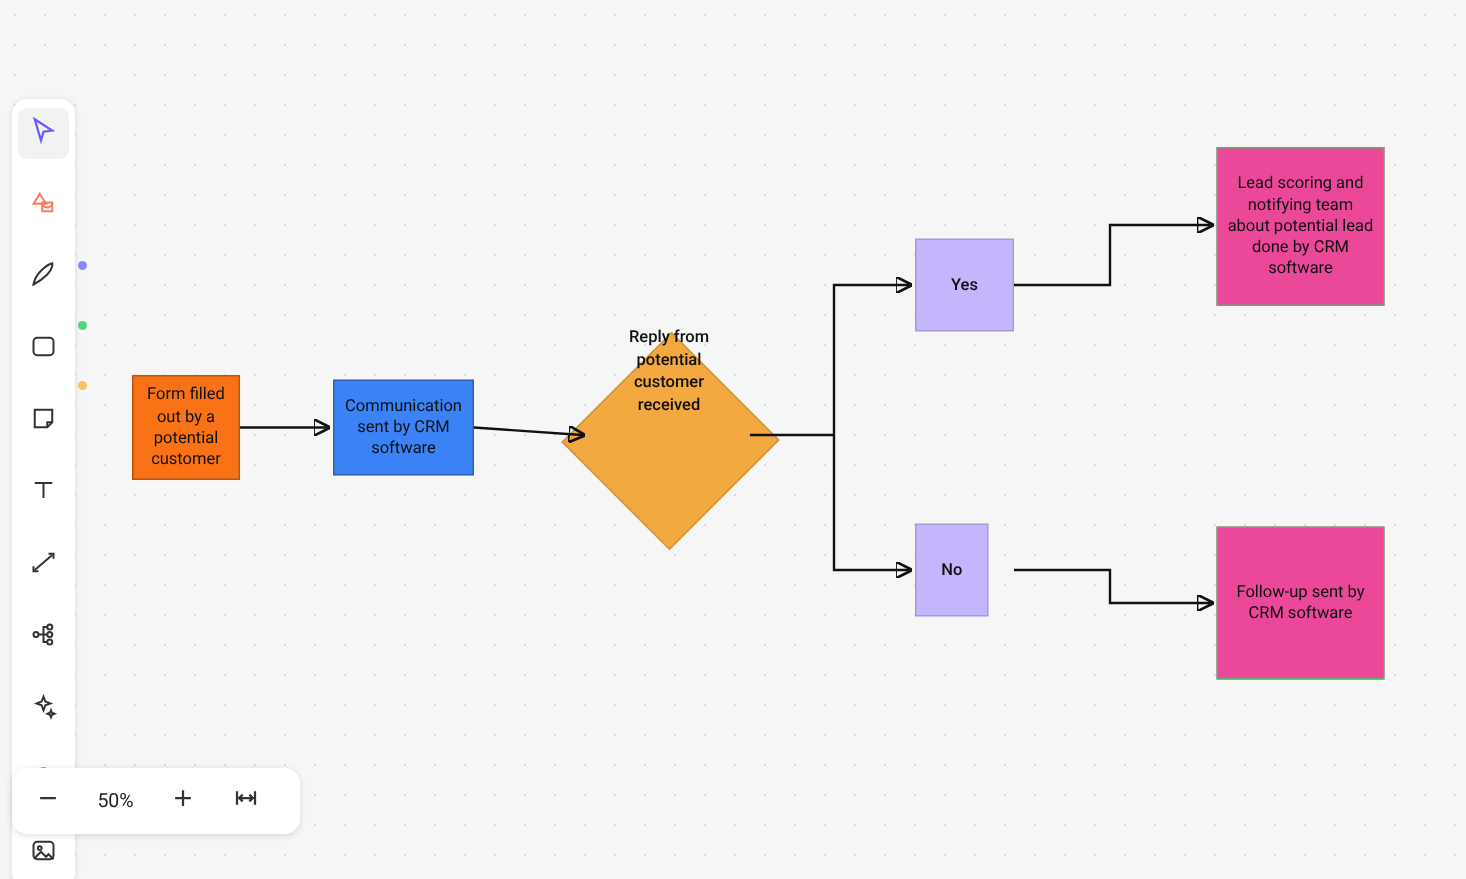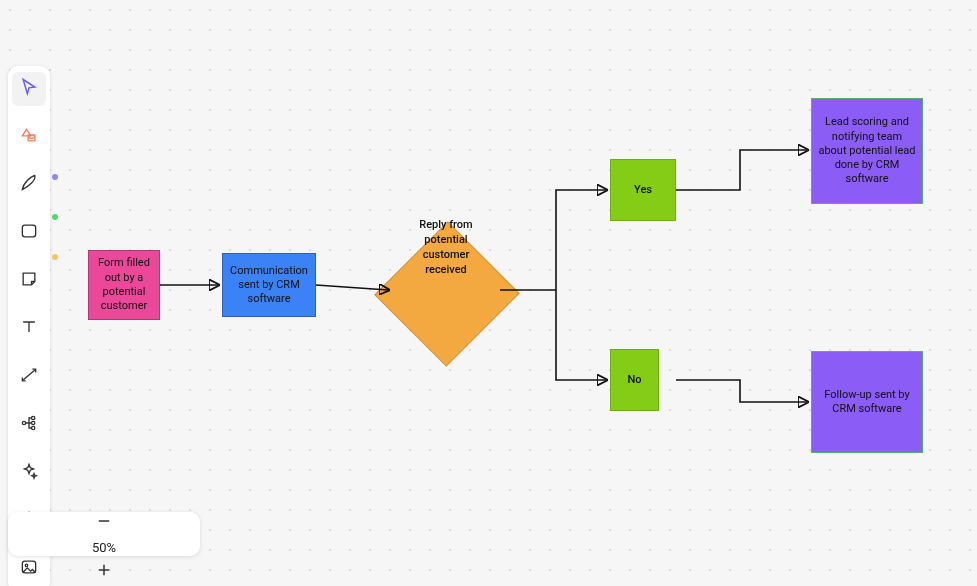"Lead scoring and notifying team" .node.green2 { background: #8b5cf6 -> #ec4899 }
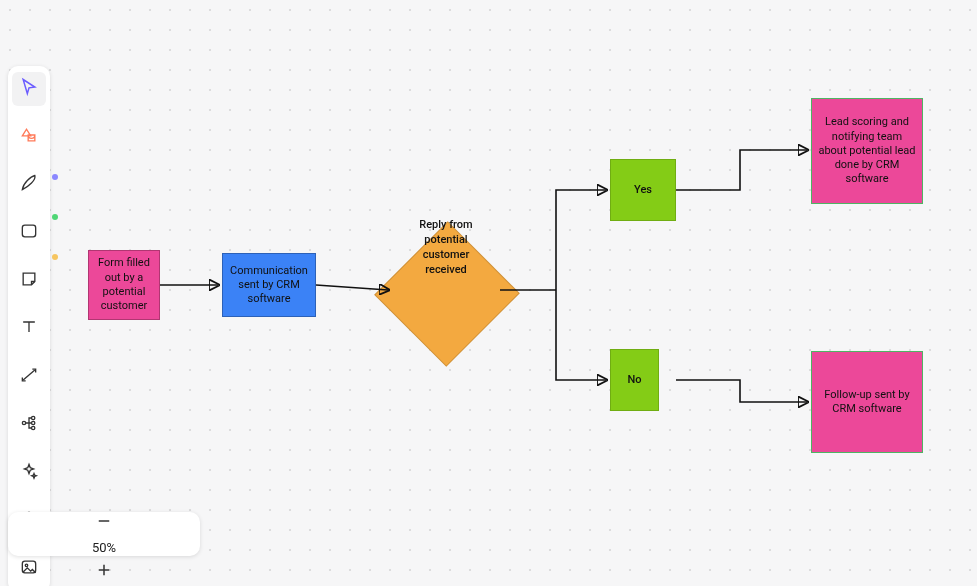"Yes" .node.red { background: #84cc16 -> #c4b5fd }
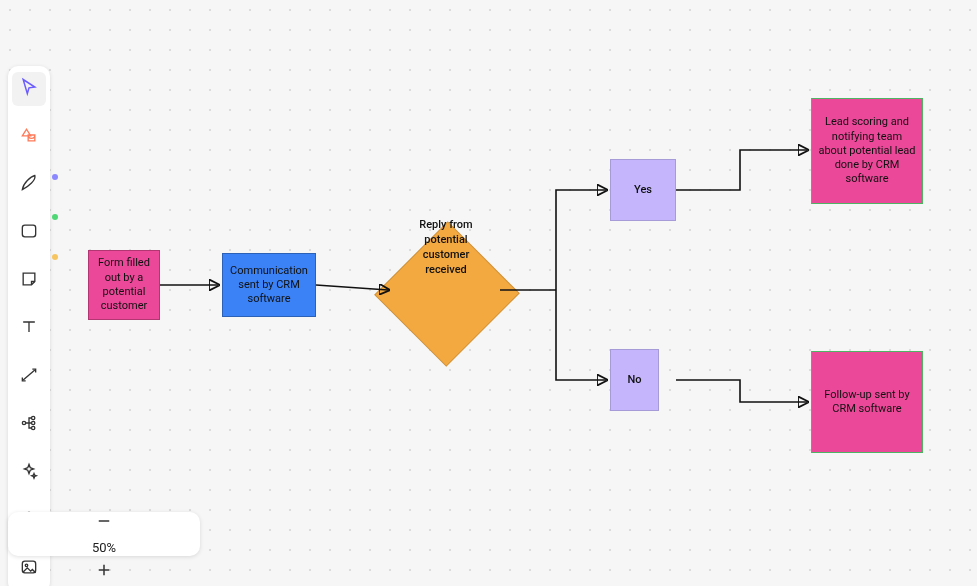"Form filled out by a" .node.green { background: #ec4899 -> #f97316 }
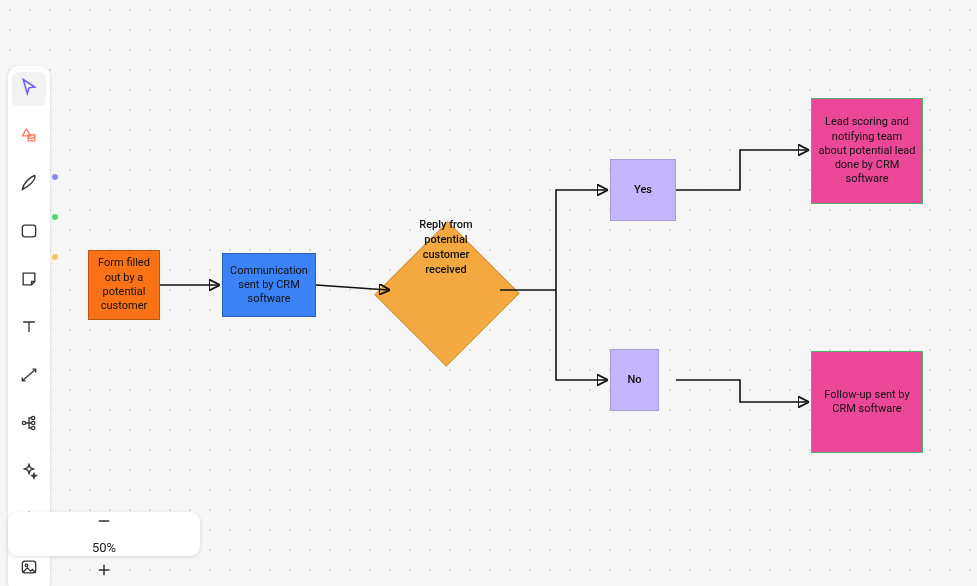"50%" .zoombar { flex-direction: column -> none }
